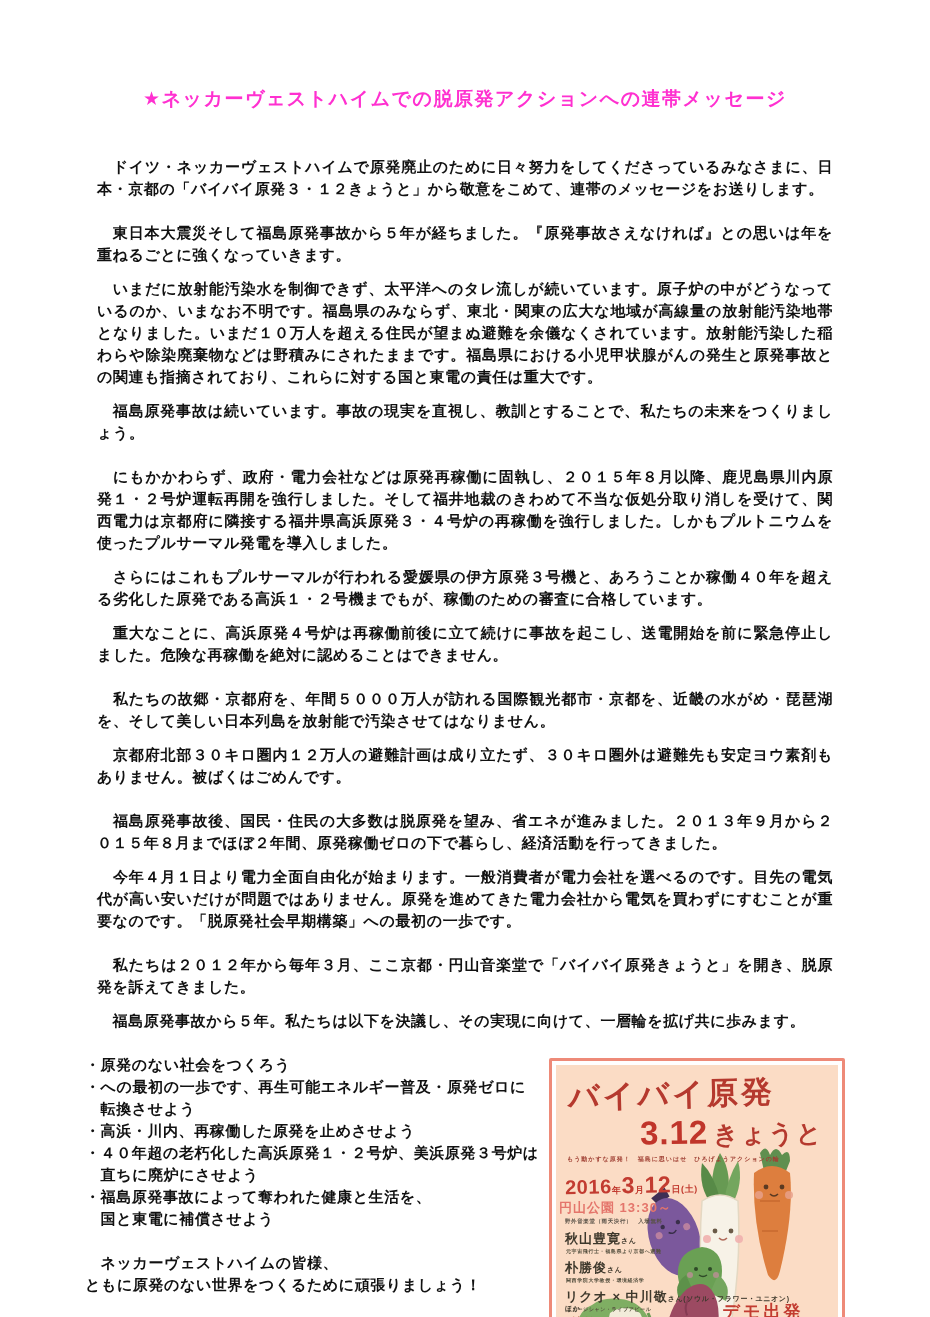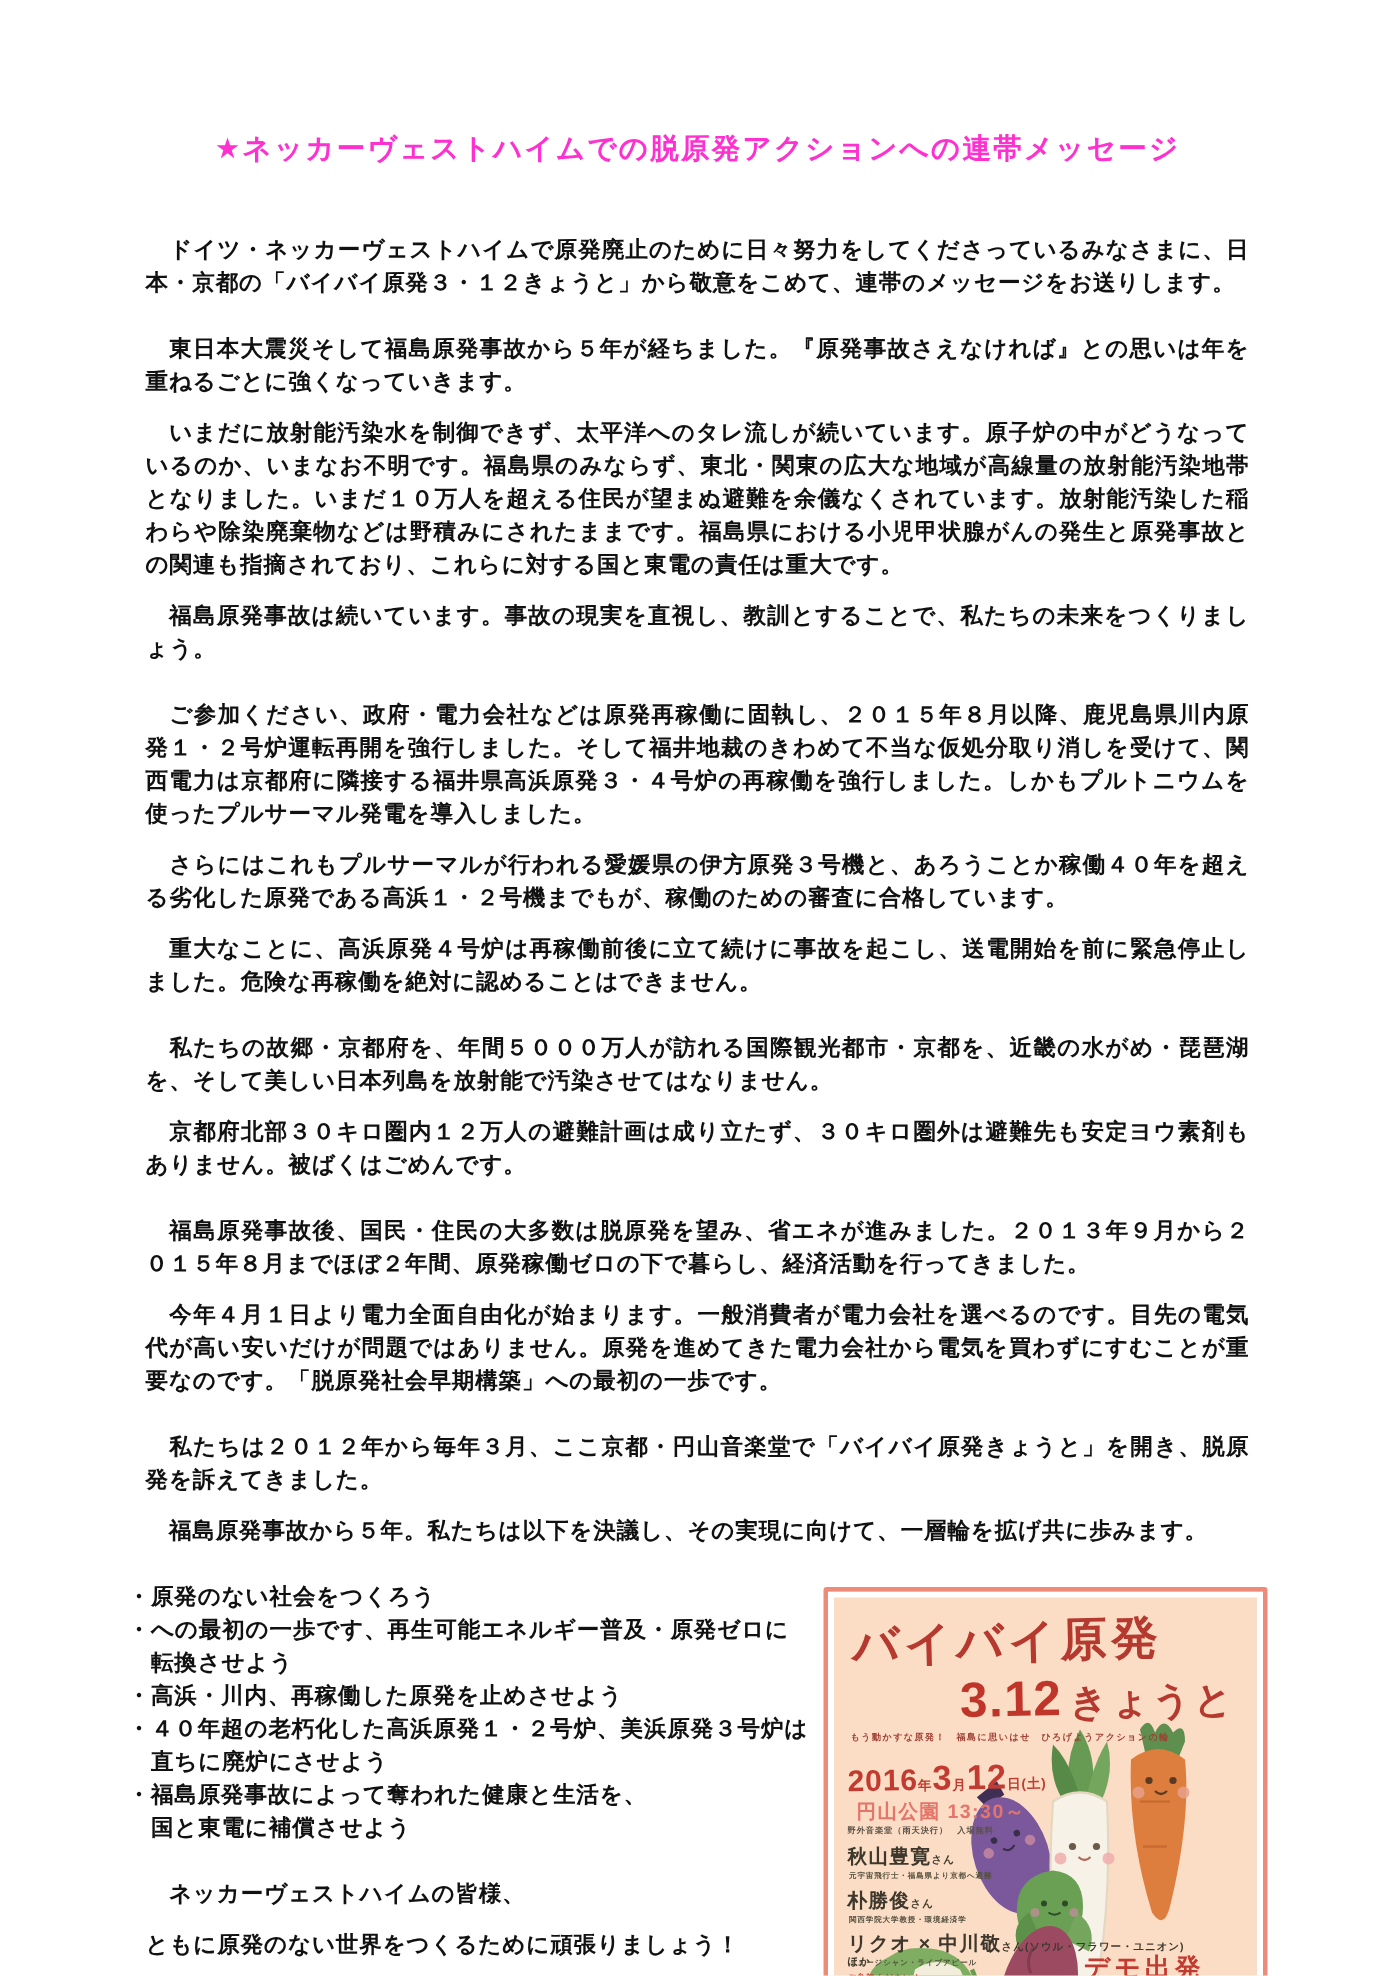"ご参加ください、政府・電力会社などは原発再稼働に固執し、２０１５年８月以降、鹿児" p { text: ご参加ください -> にもかかわらず }
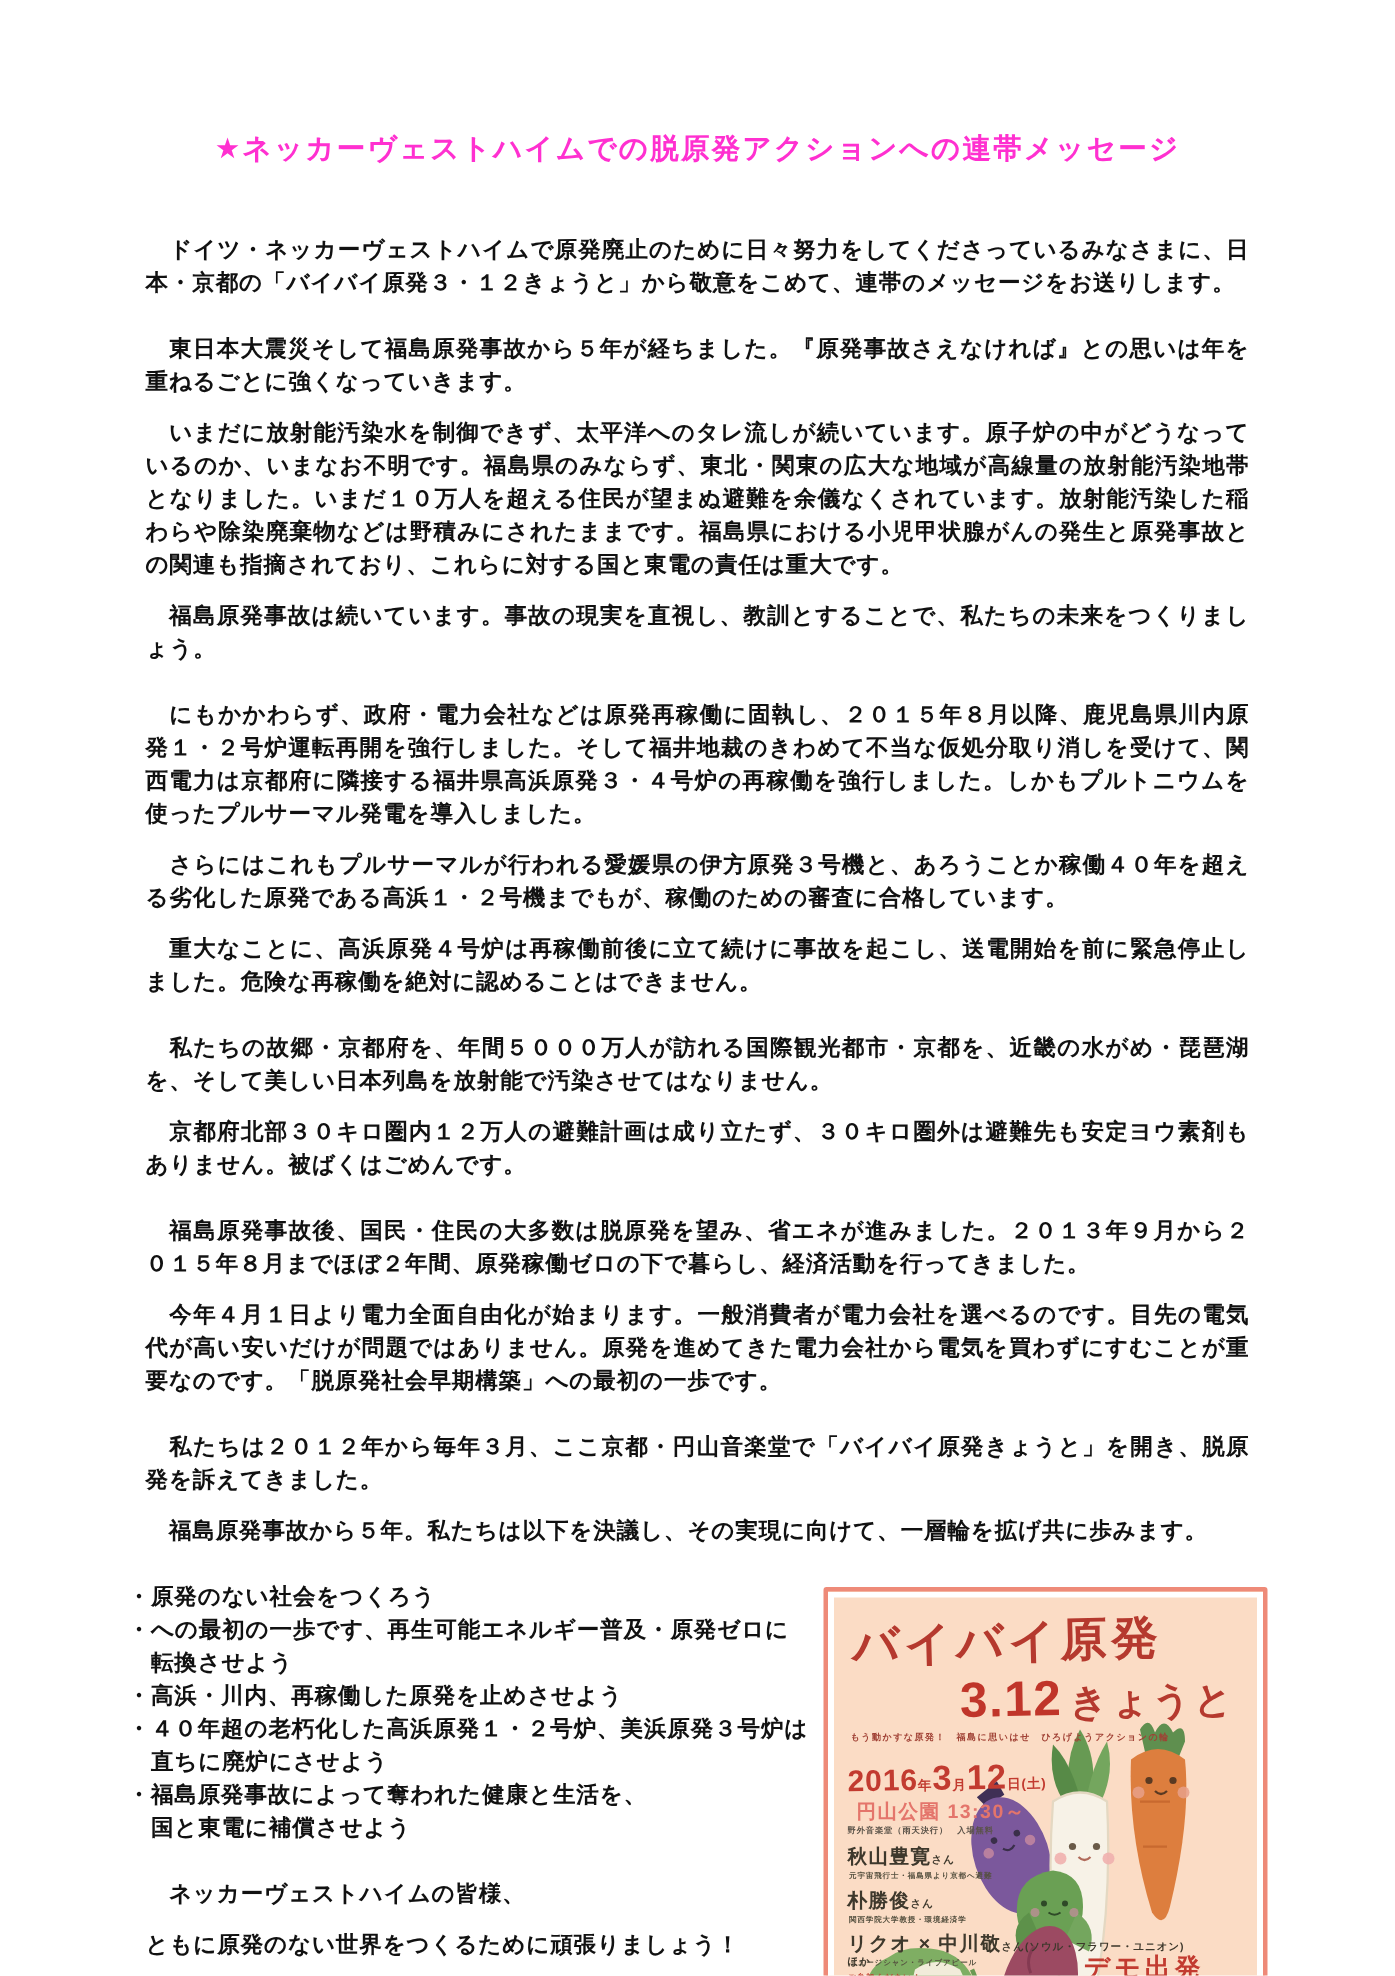"円山公園 13:30～" .pt-venue { left: 19px -> 7px }
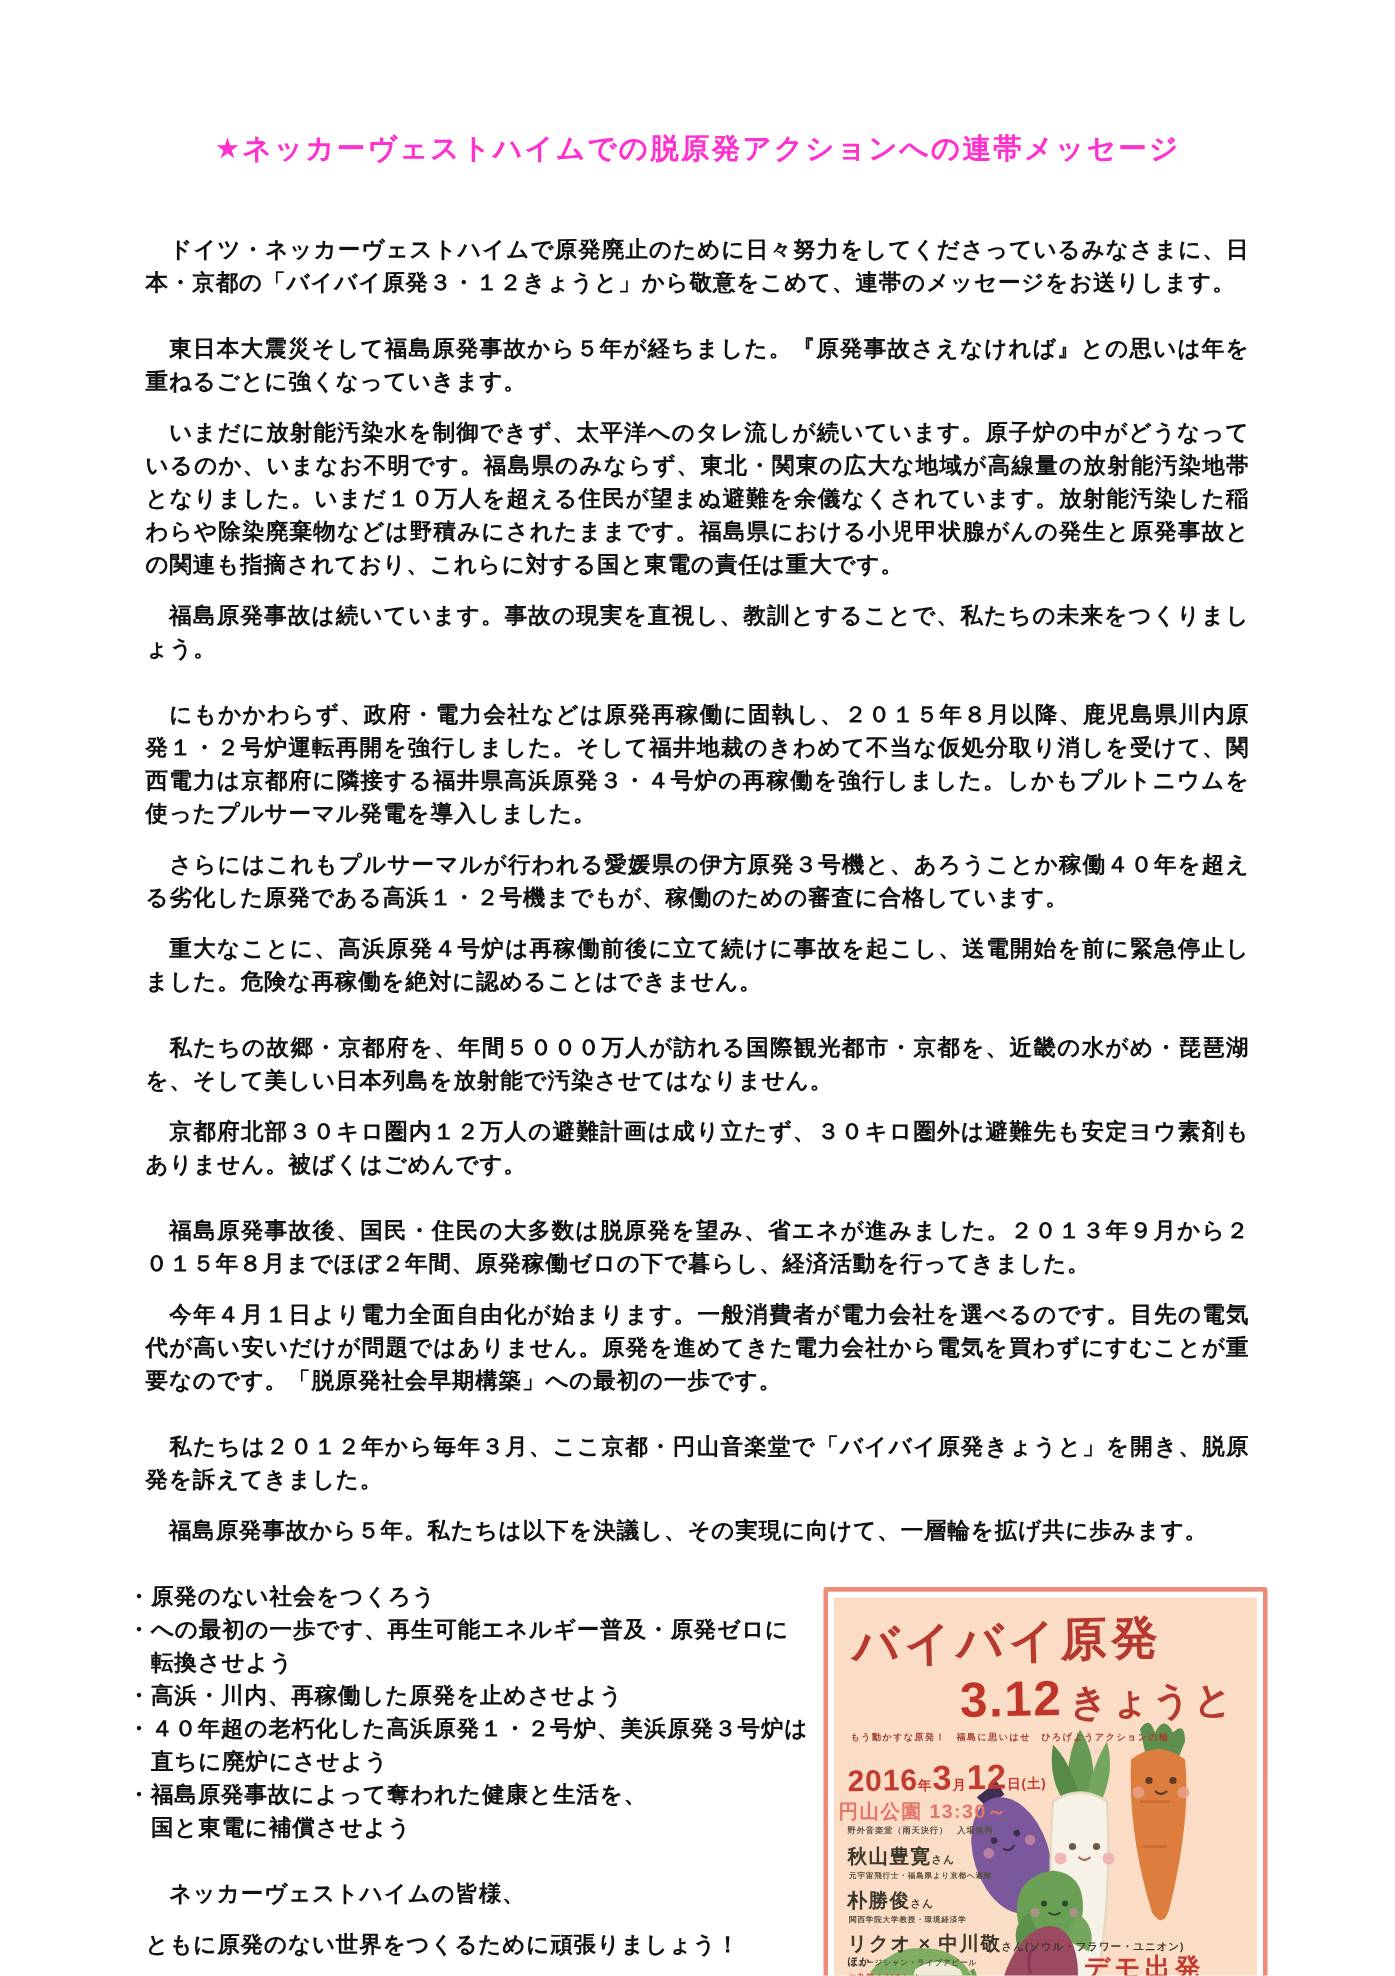"ネッカーヴェストハイムの皆様、" .closing p { margin: 12px -> 0 }
